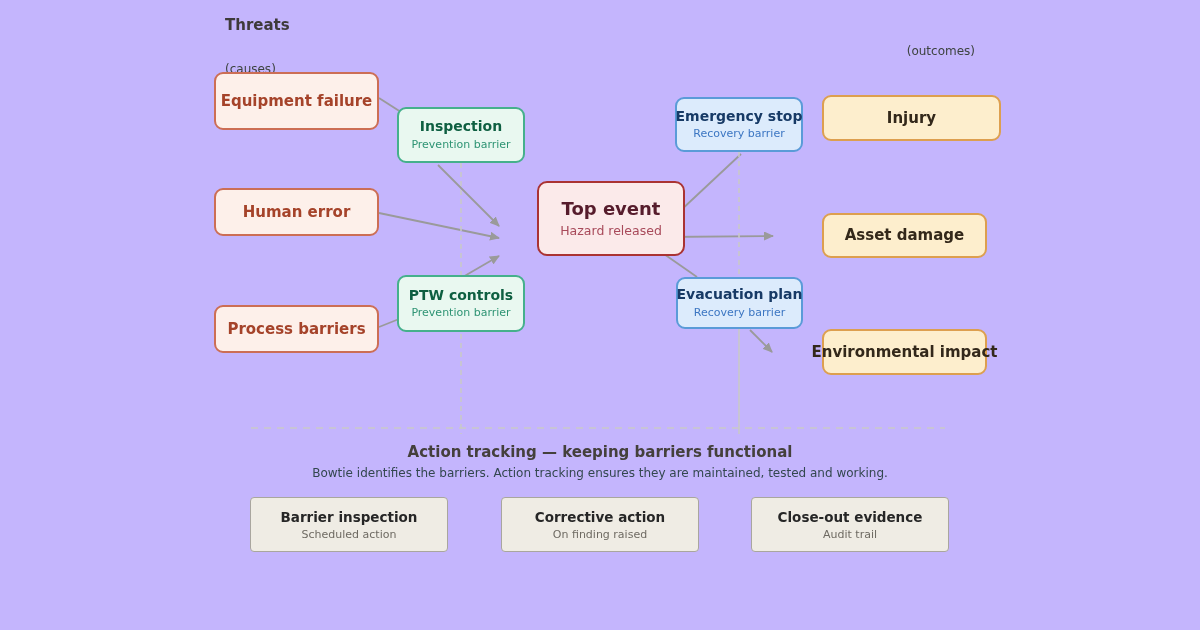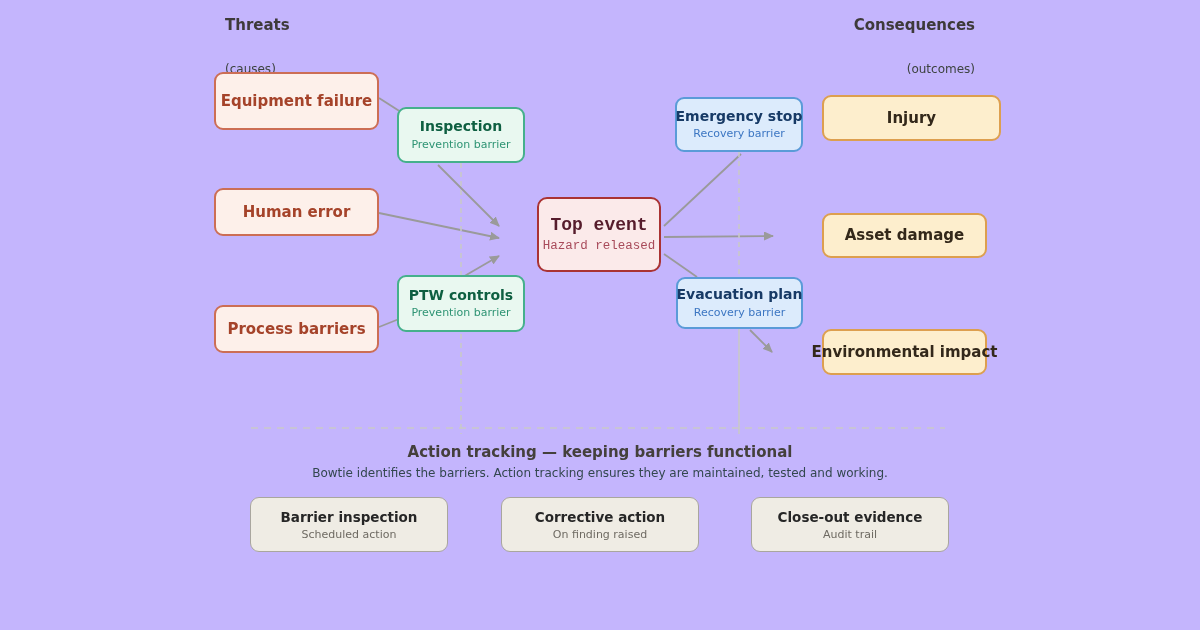"Consequences" div.side-header { html: <div>Consequences</div> -> none }
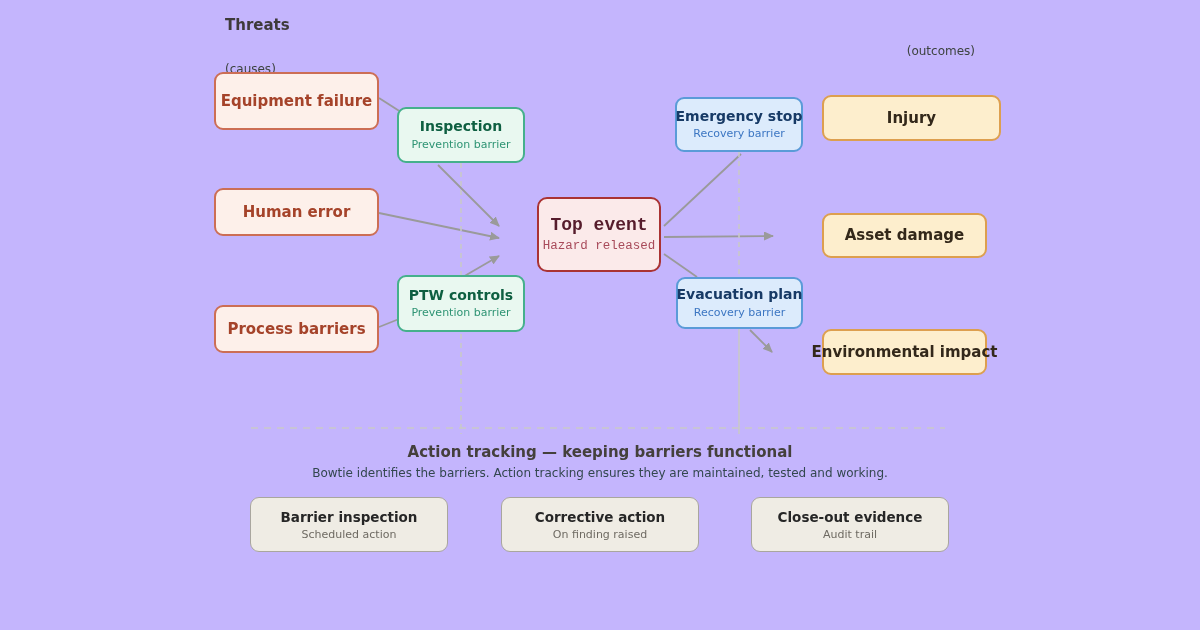"Top event" div.node { font-family: Liberation Mono, monospace -> none; top: 197px -> 181px; width: 124px -> 148px }
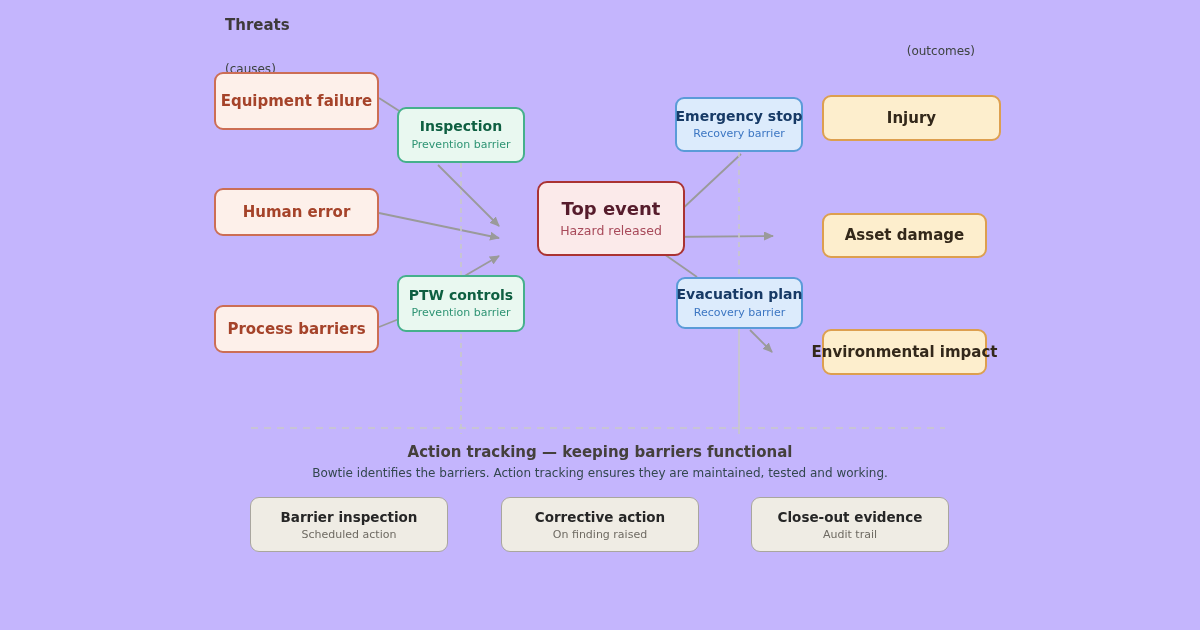"Barrier inspection" .card { border-radius: 9px -> 4px }
